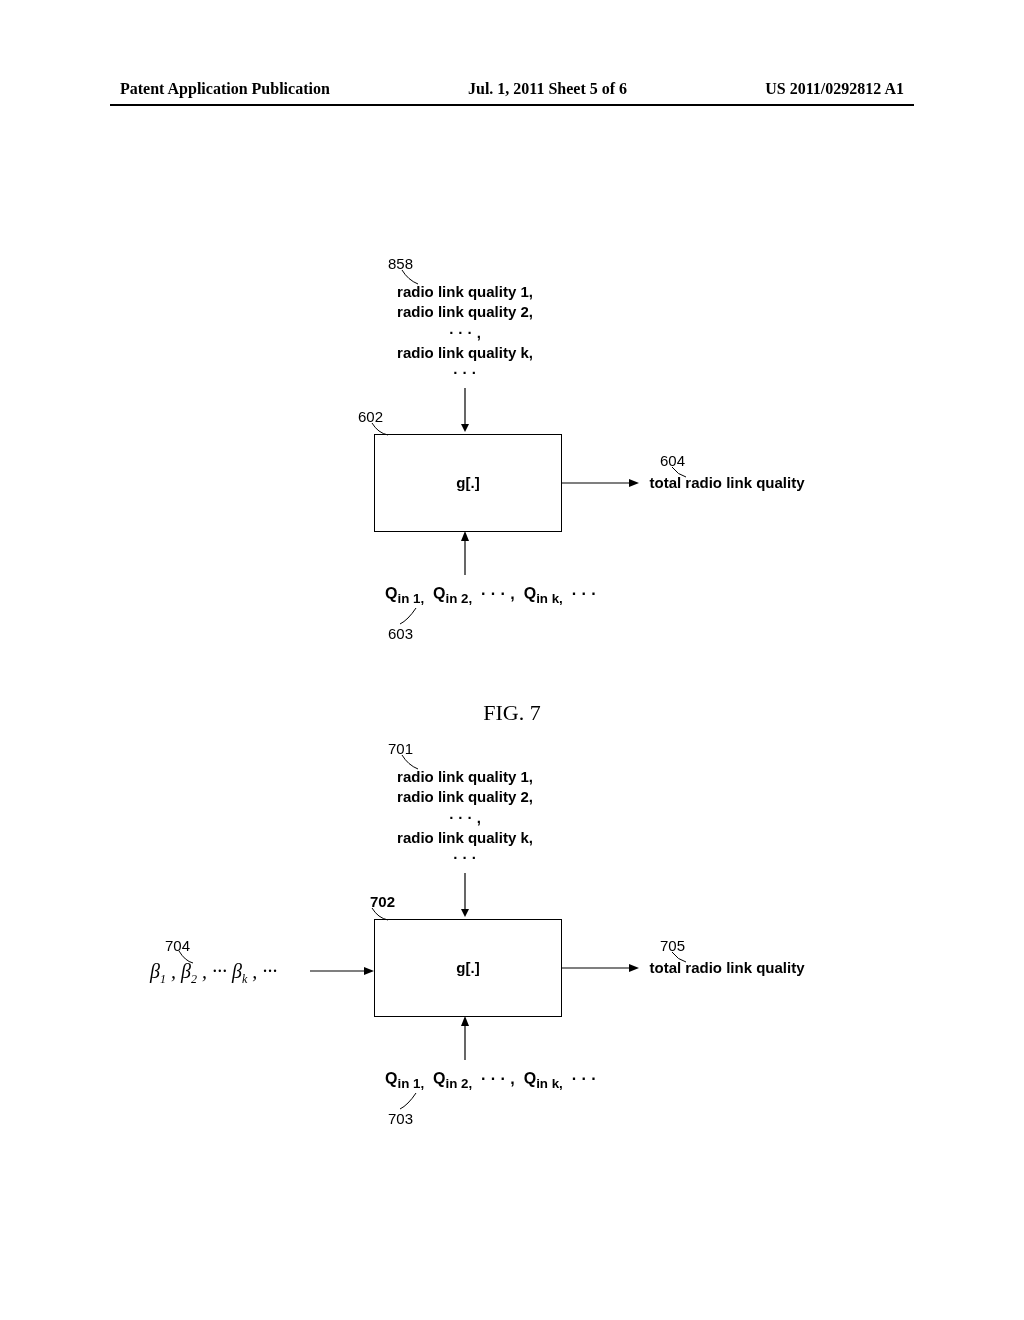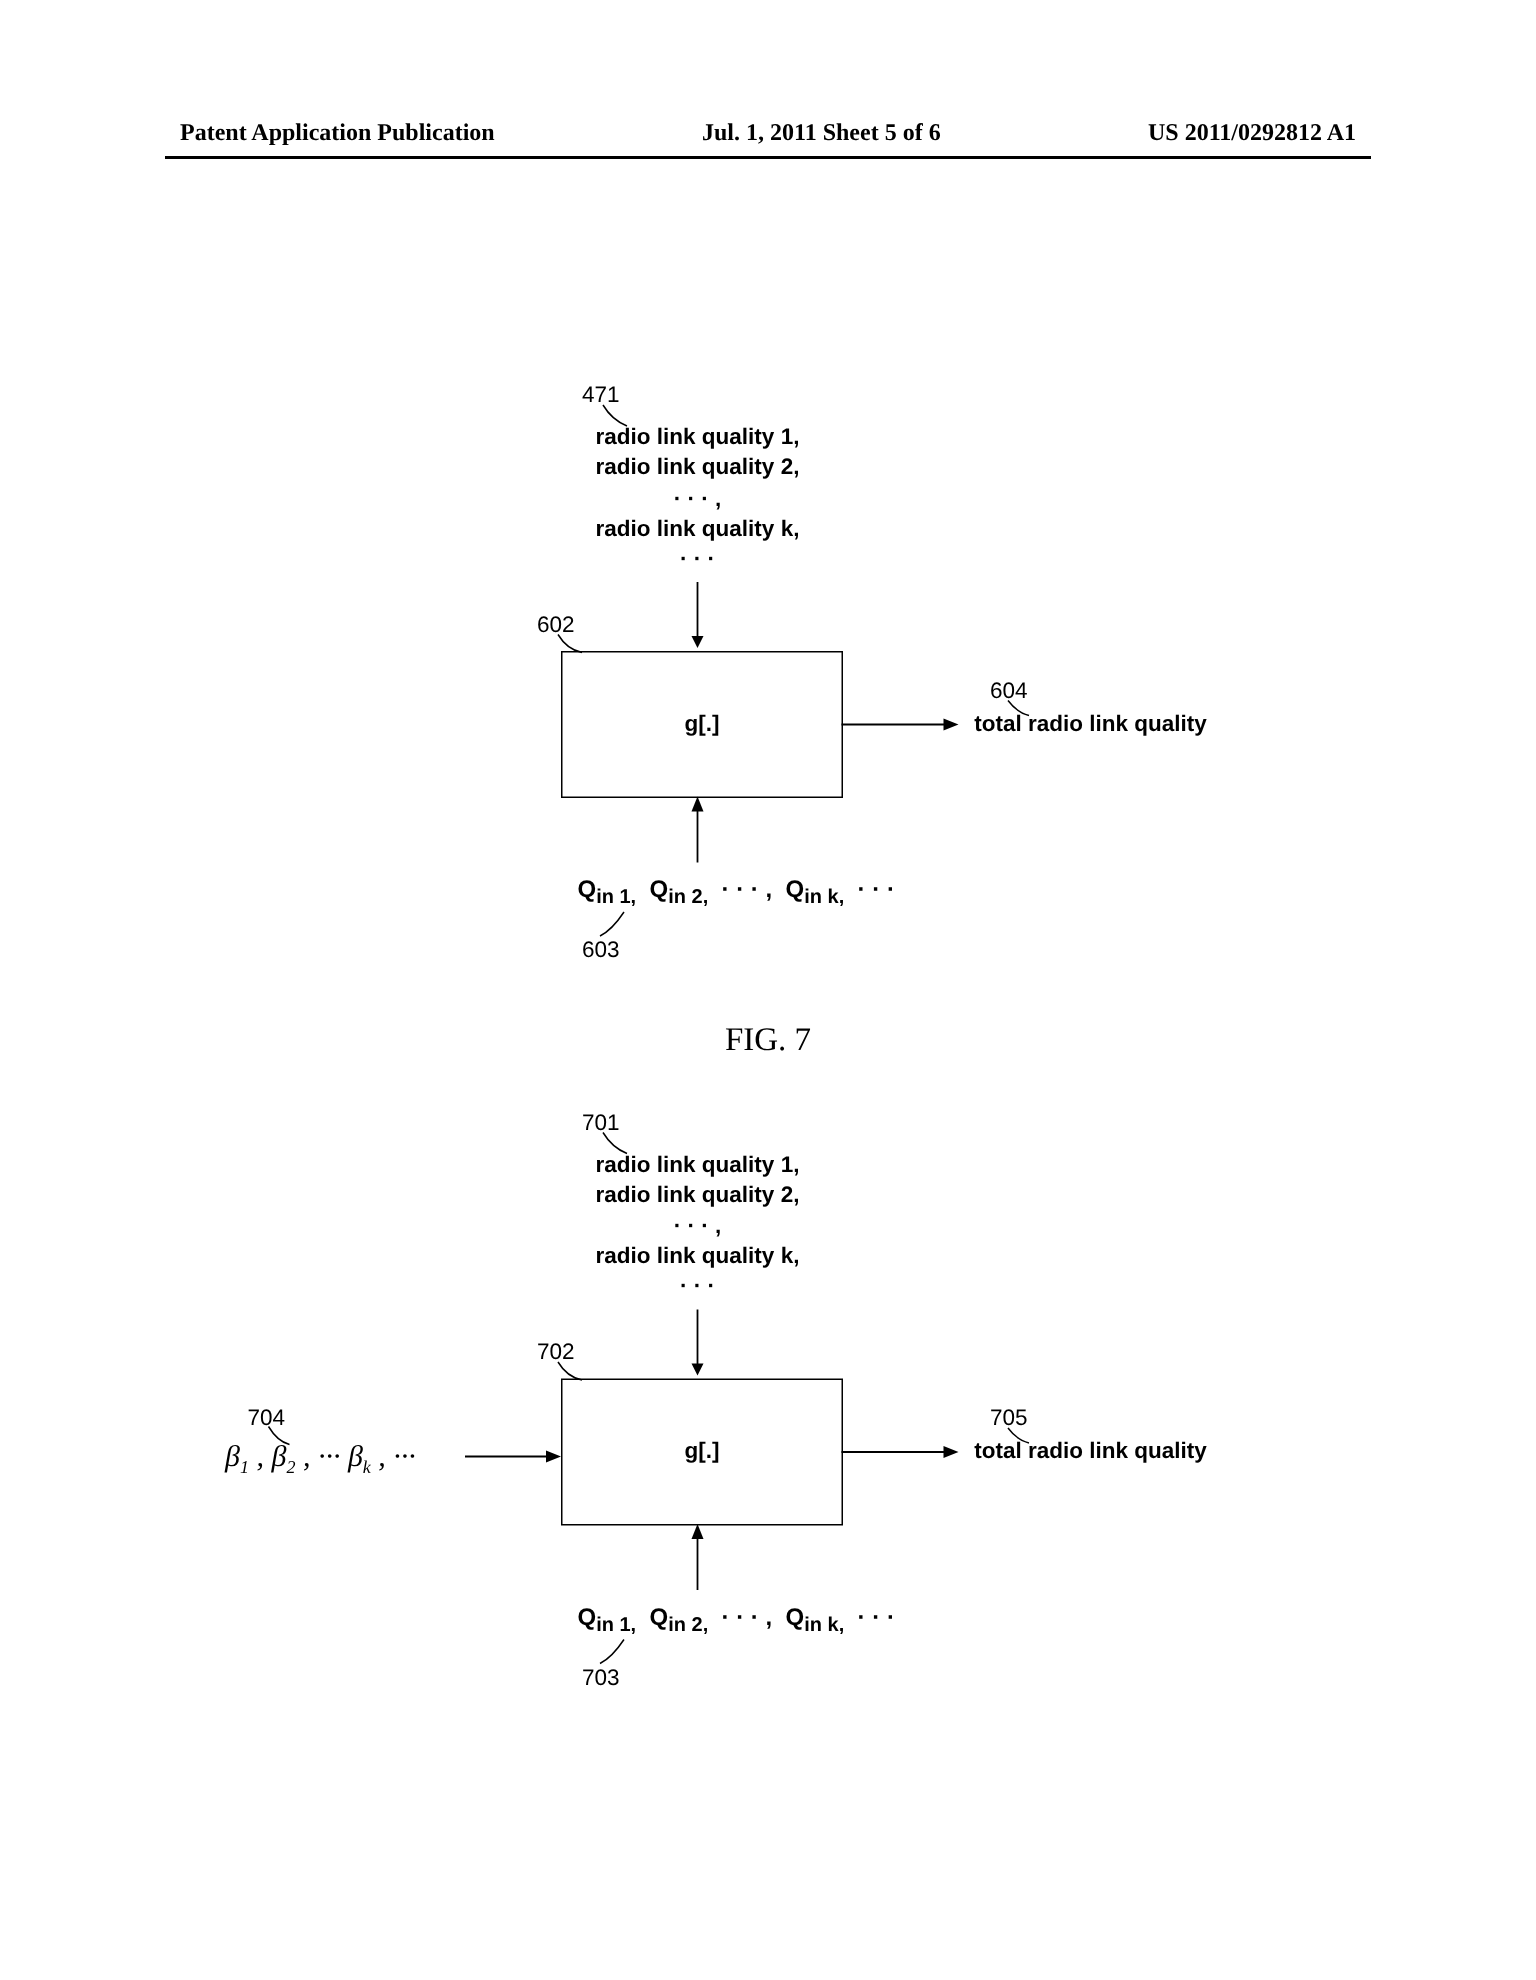"471" div.labelnum { text: 471 -> 858 }
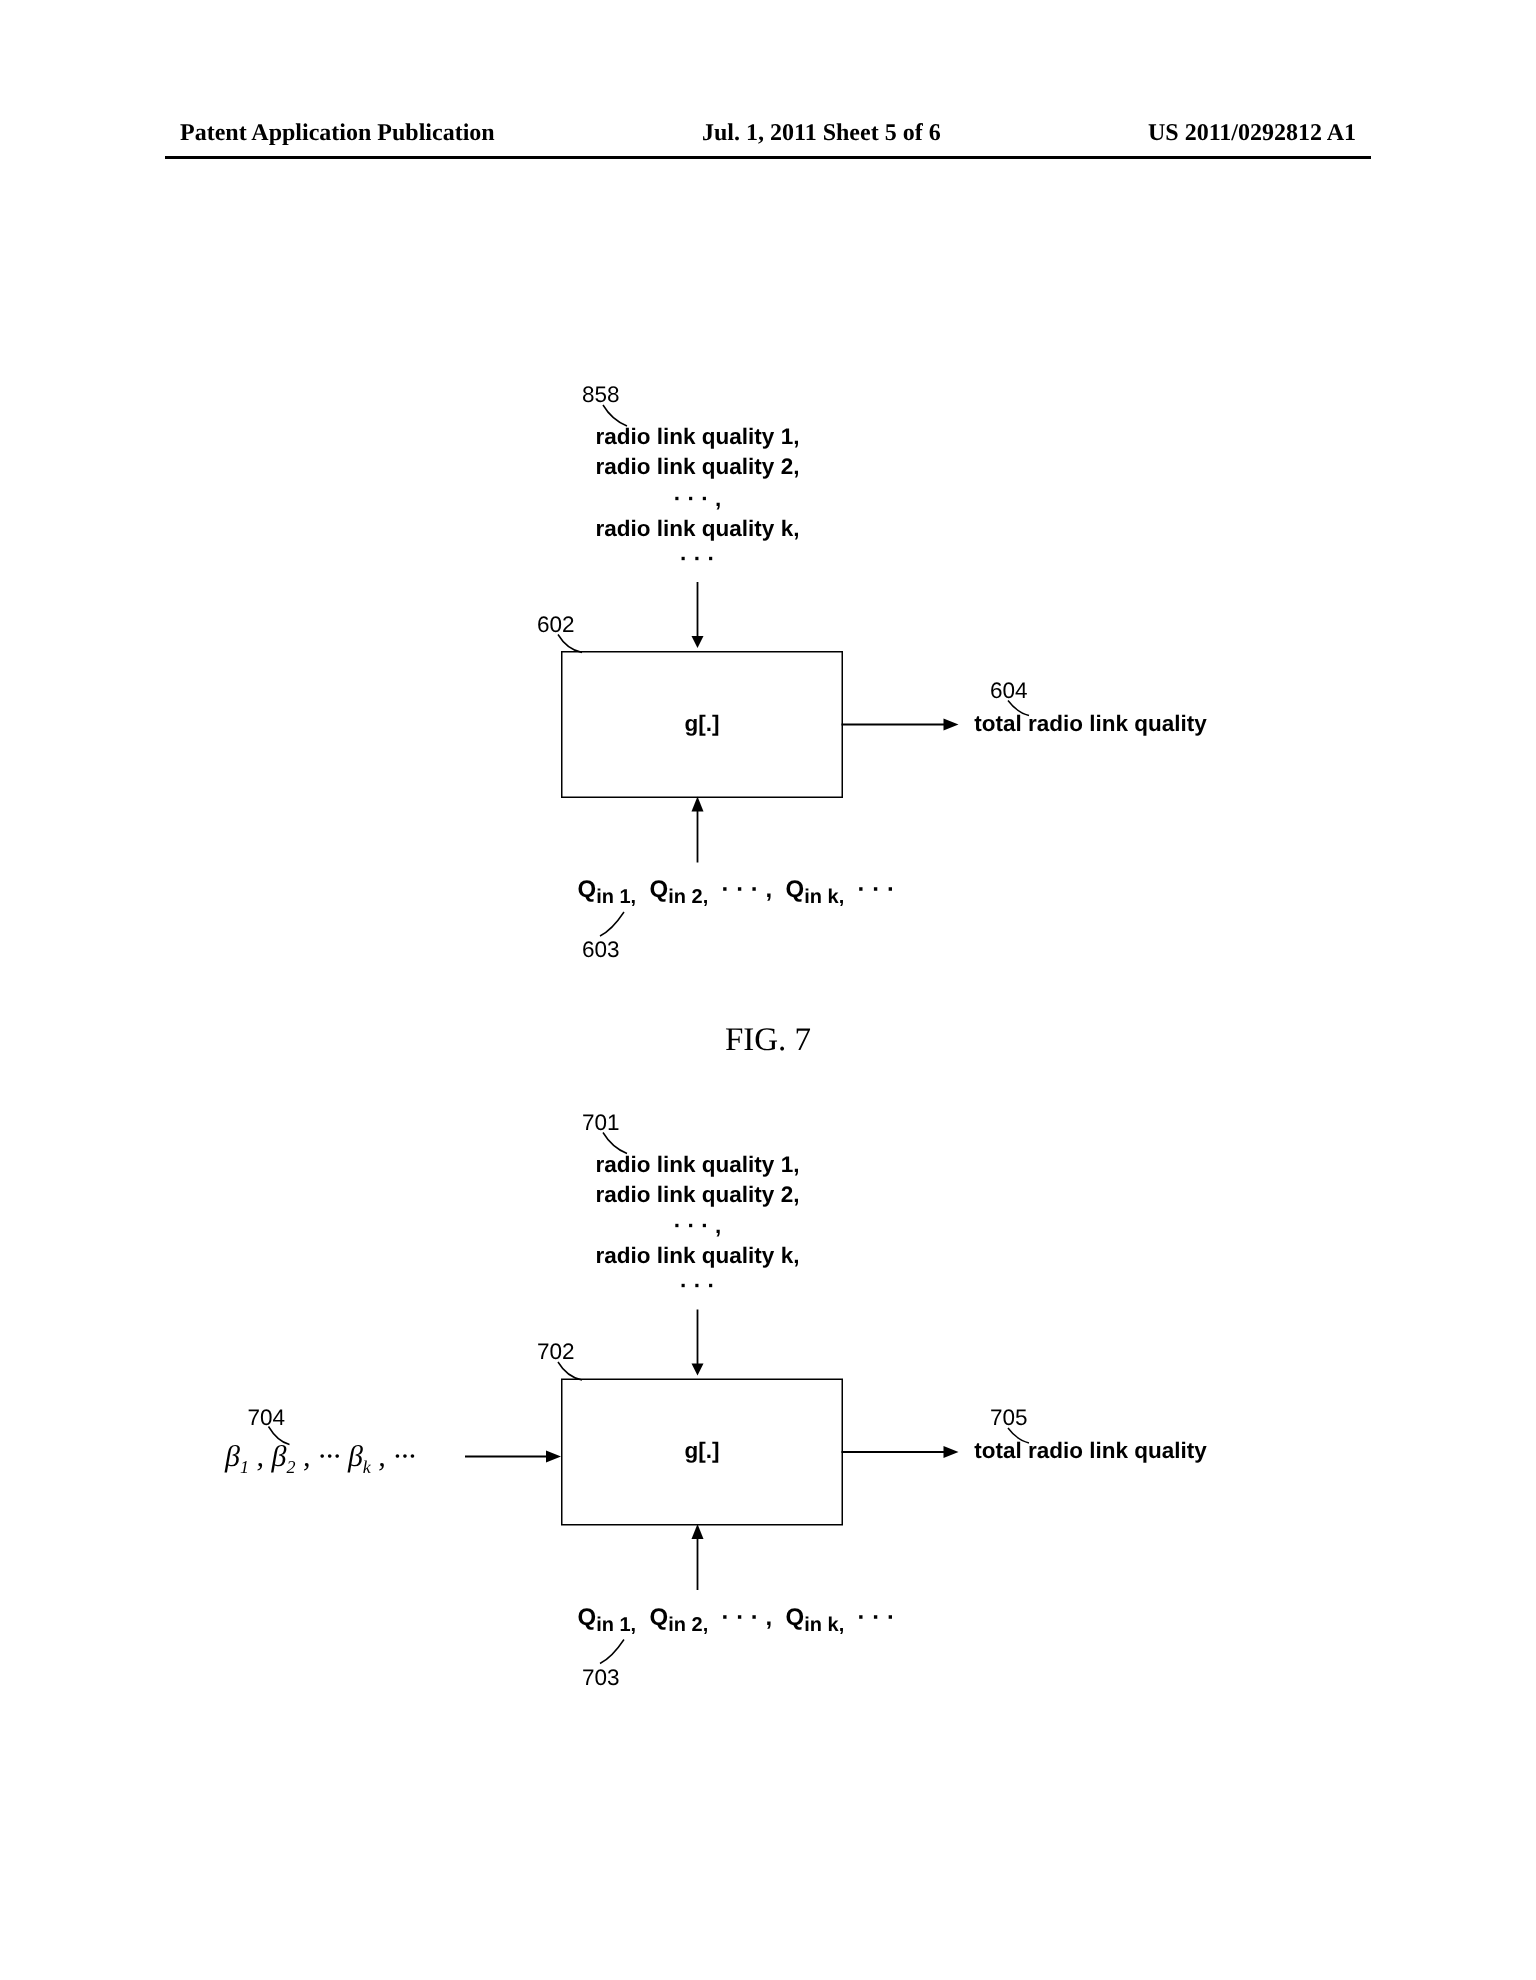"FIG. 7" div.fig-title { top: 680px -> 700px }
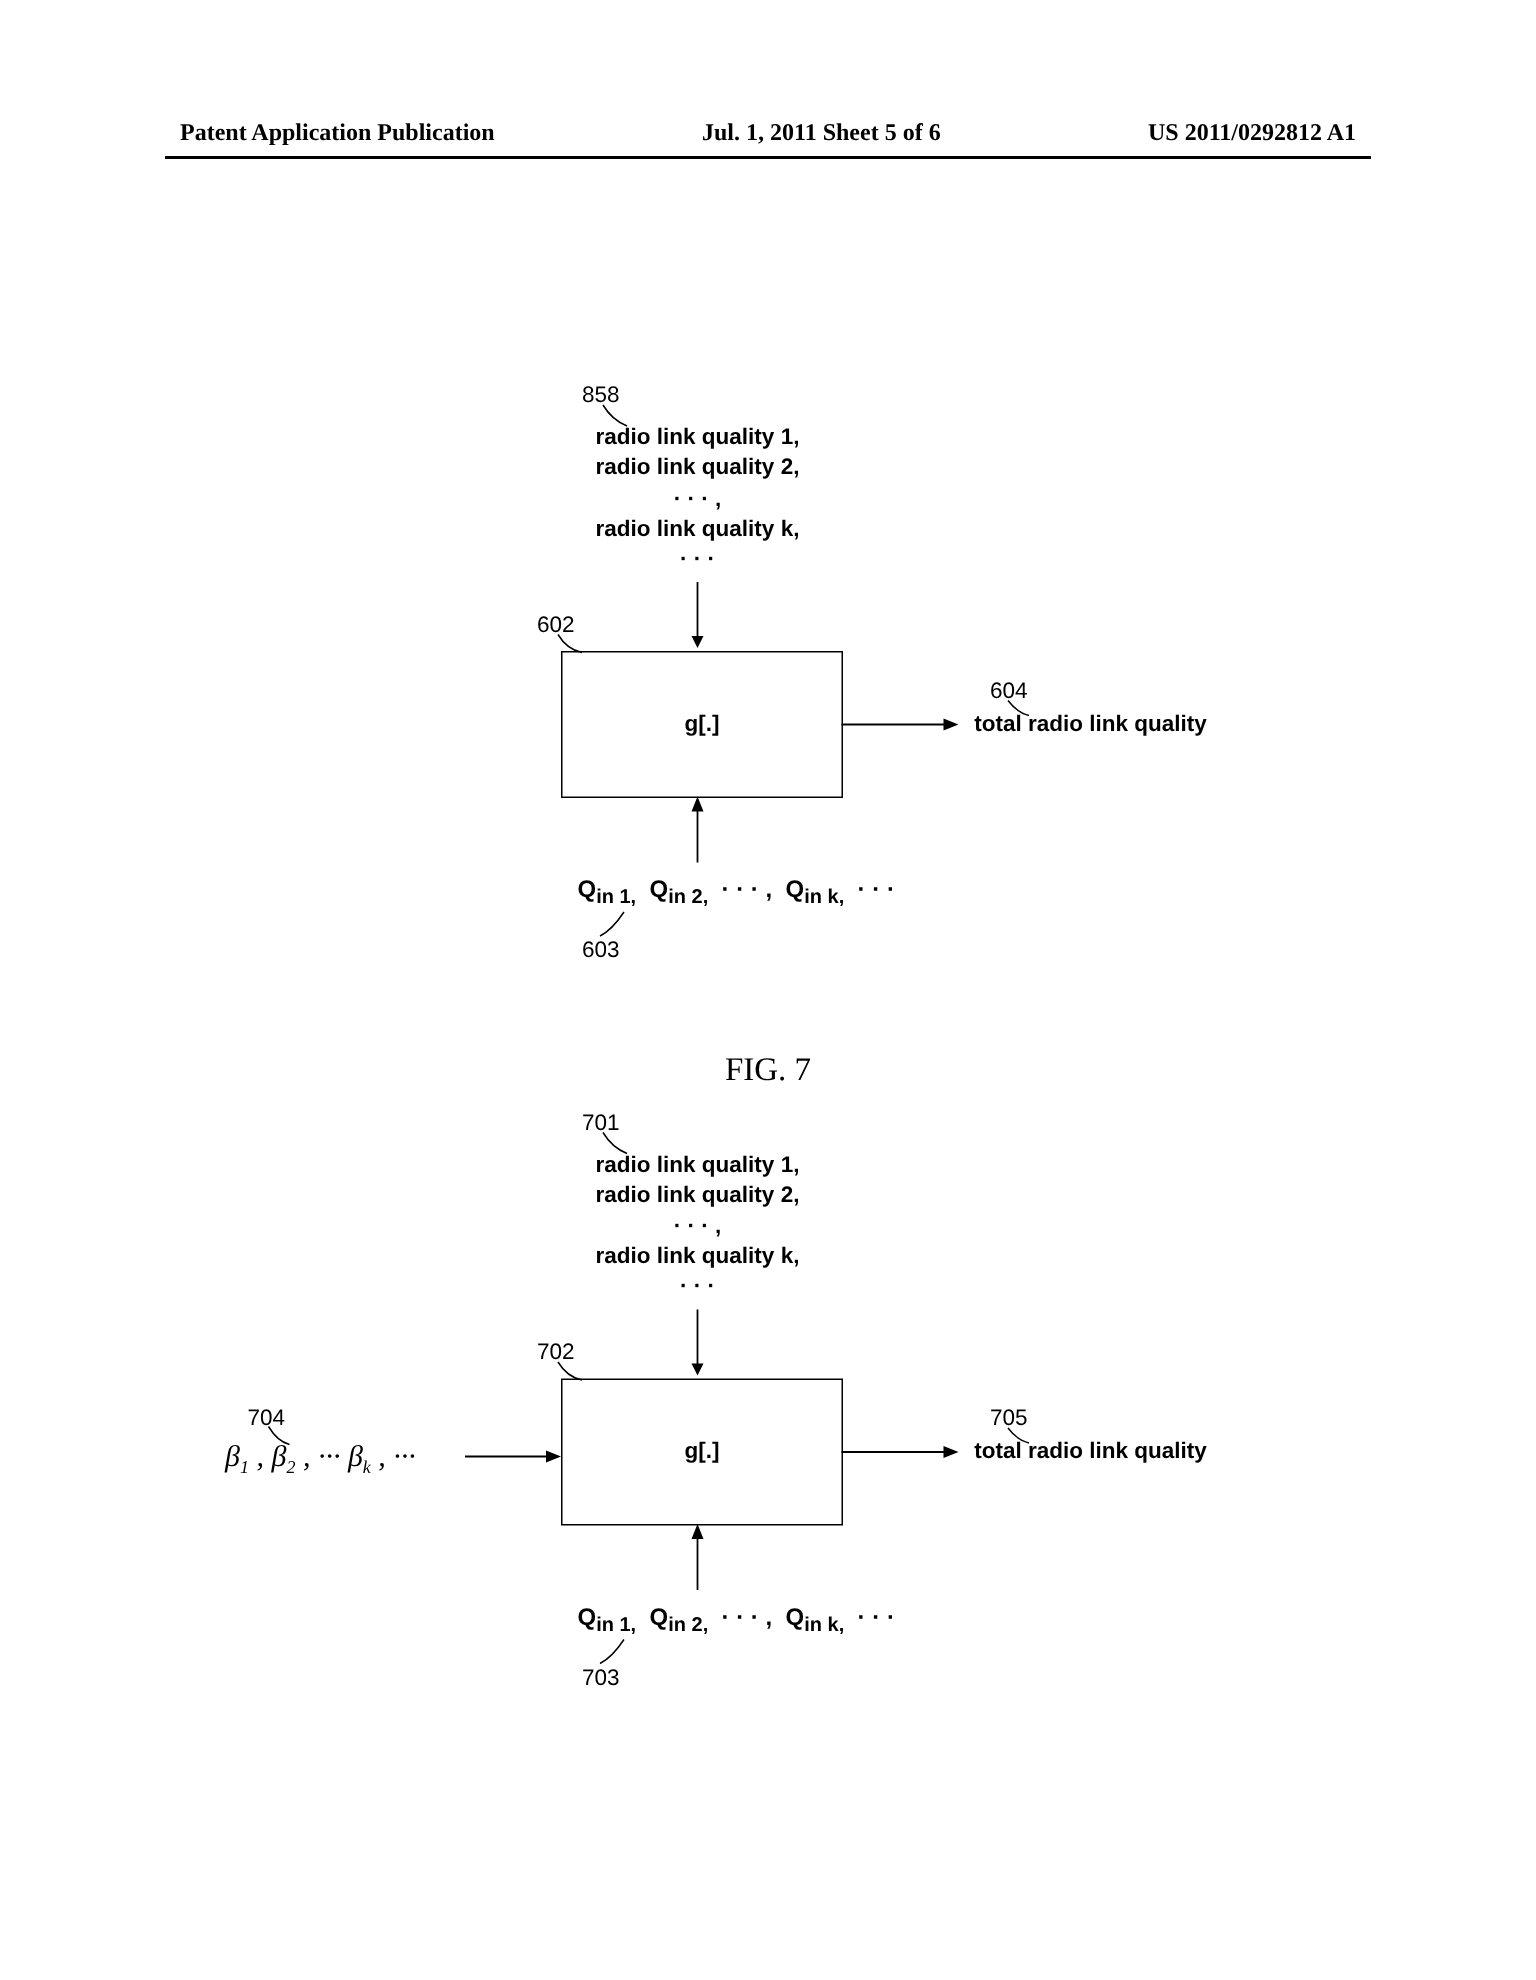"702" div.labelnum { font-weight: none -> bold; left: 358px -> 370px }
